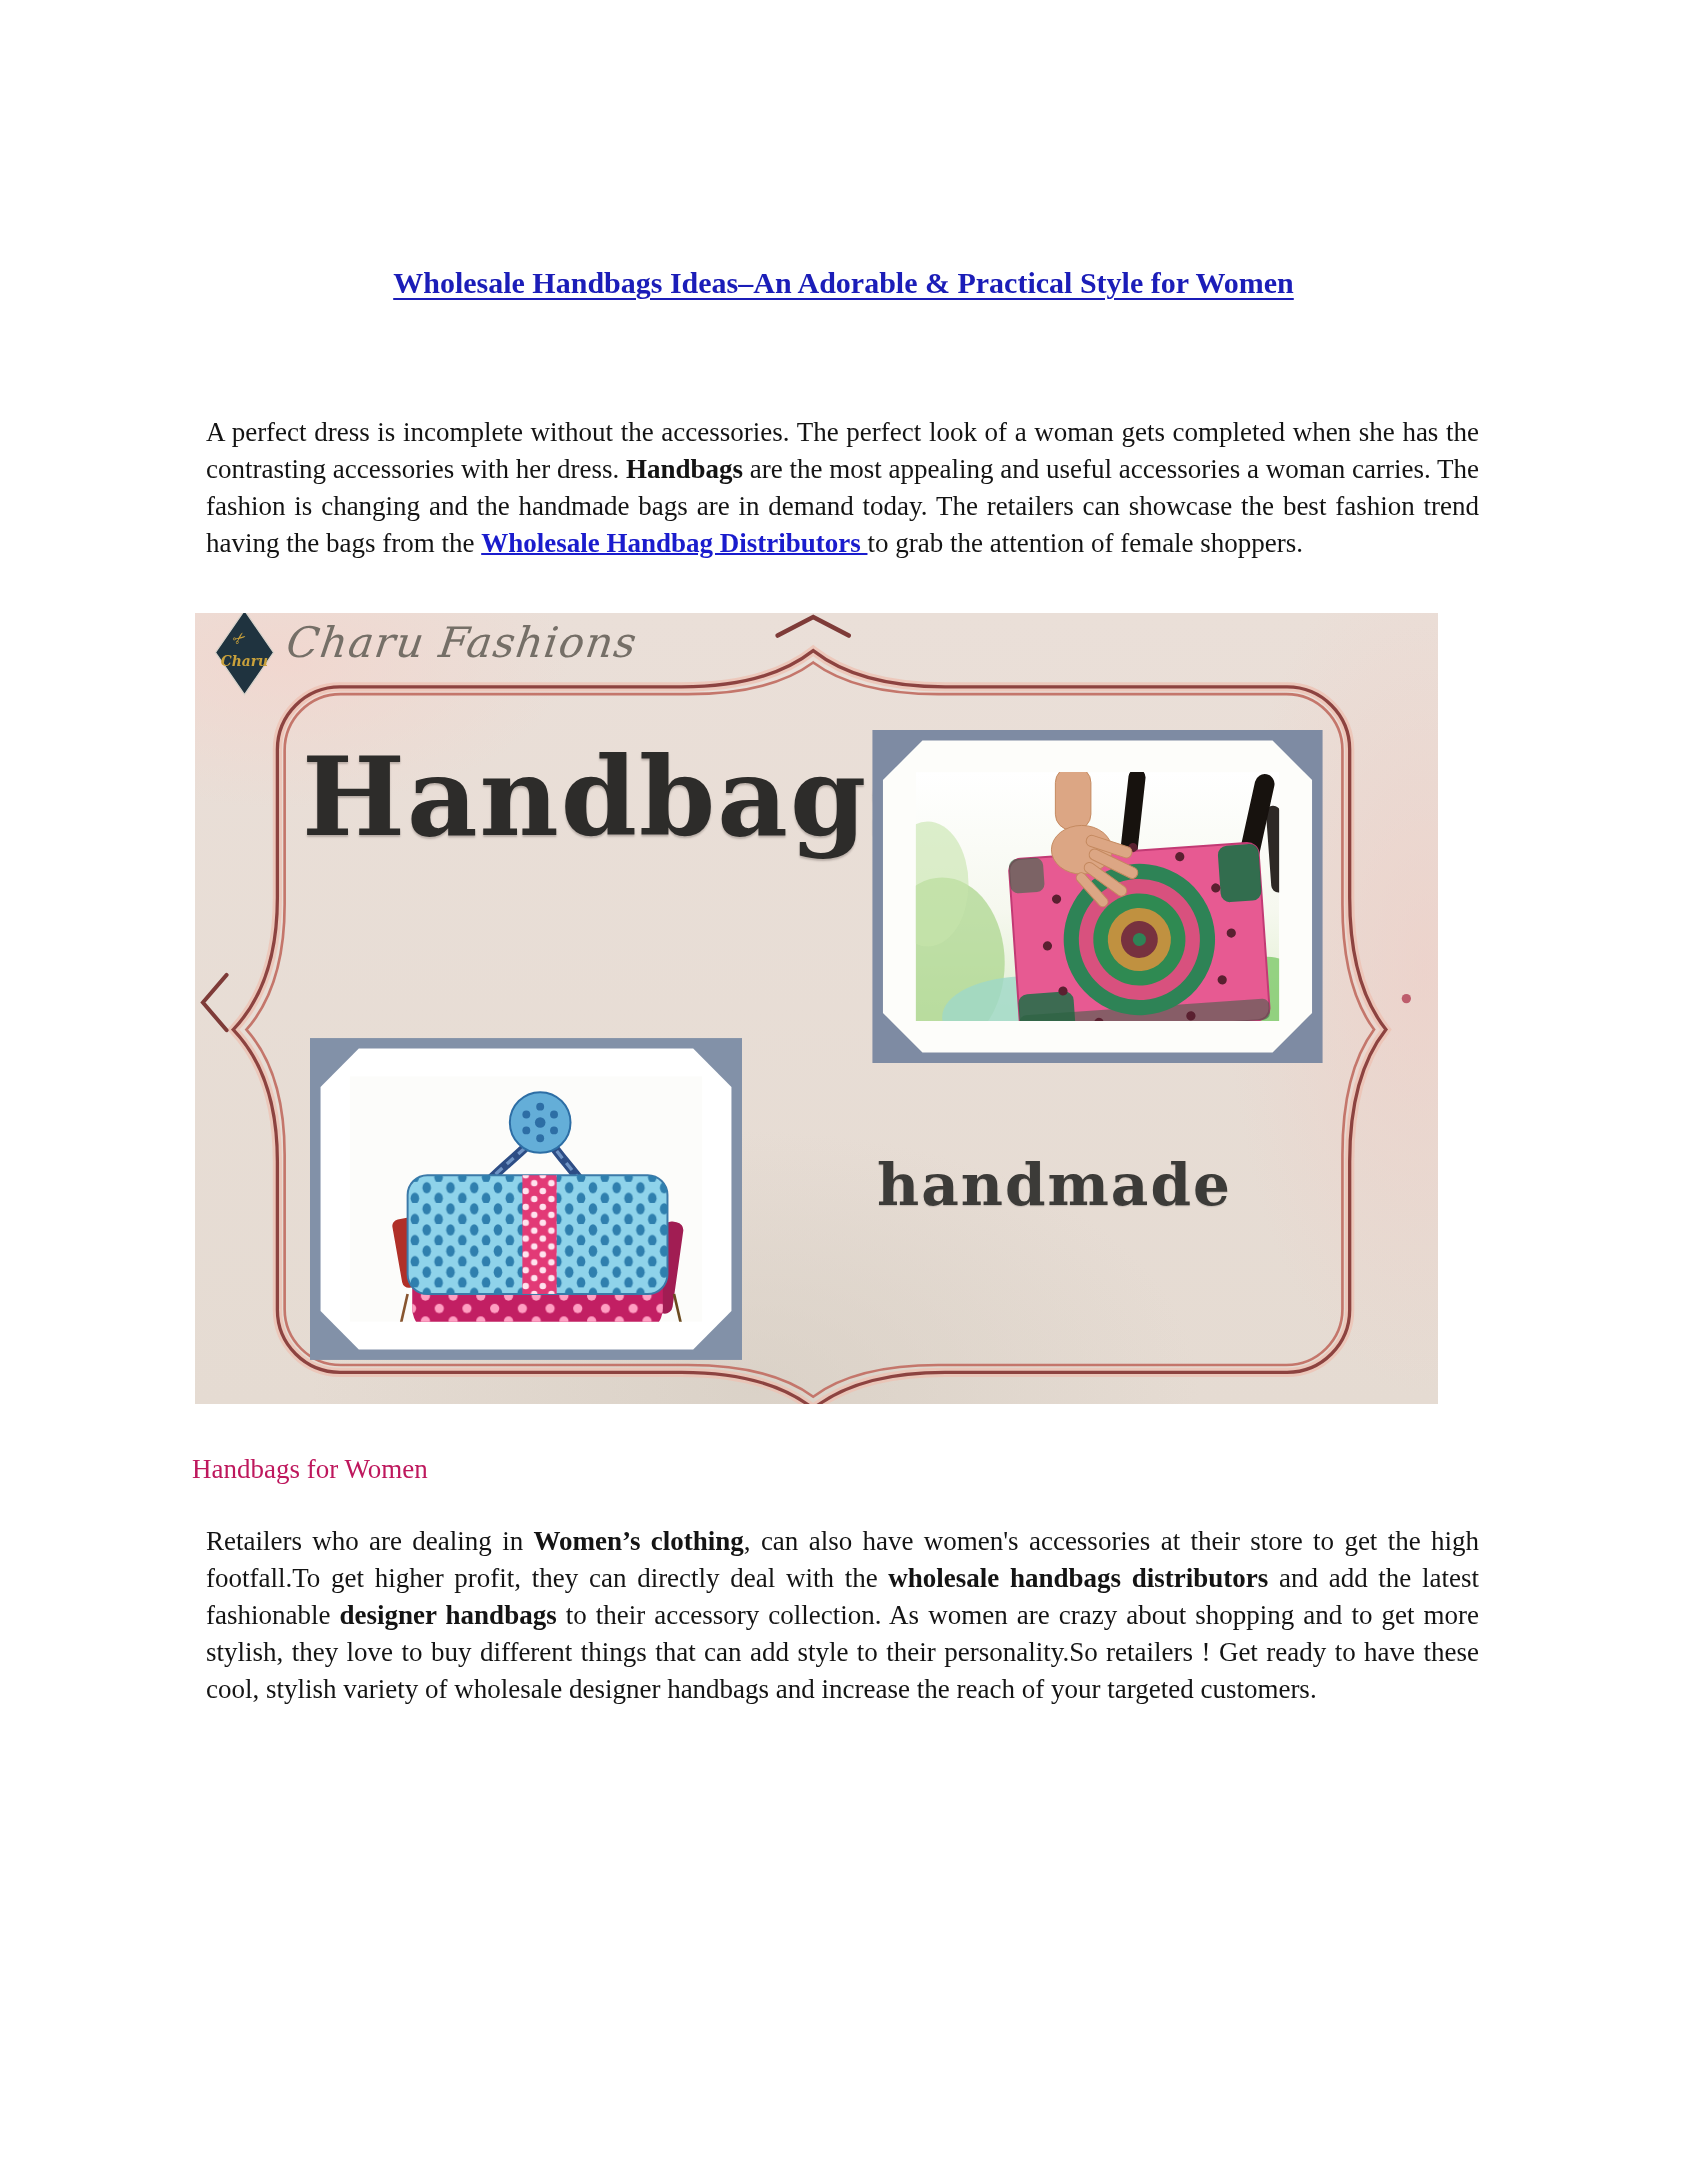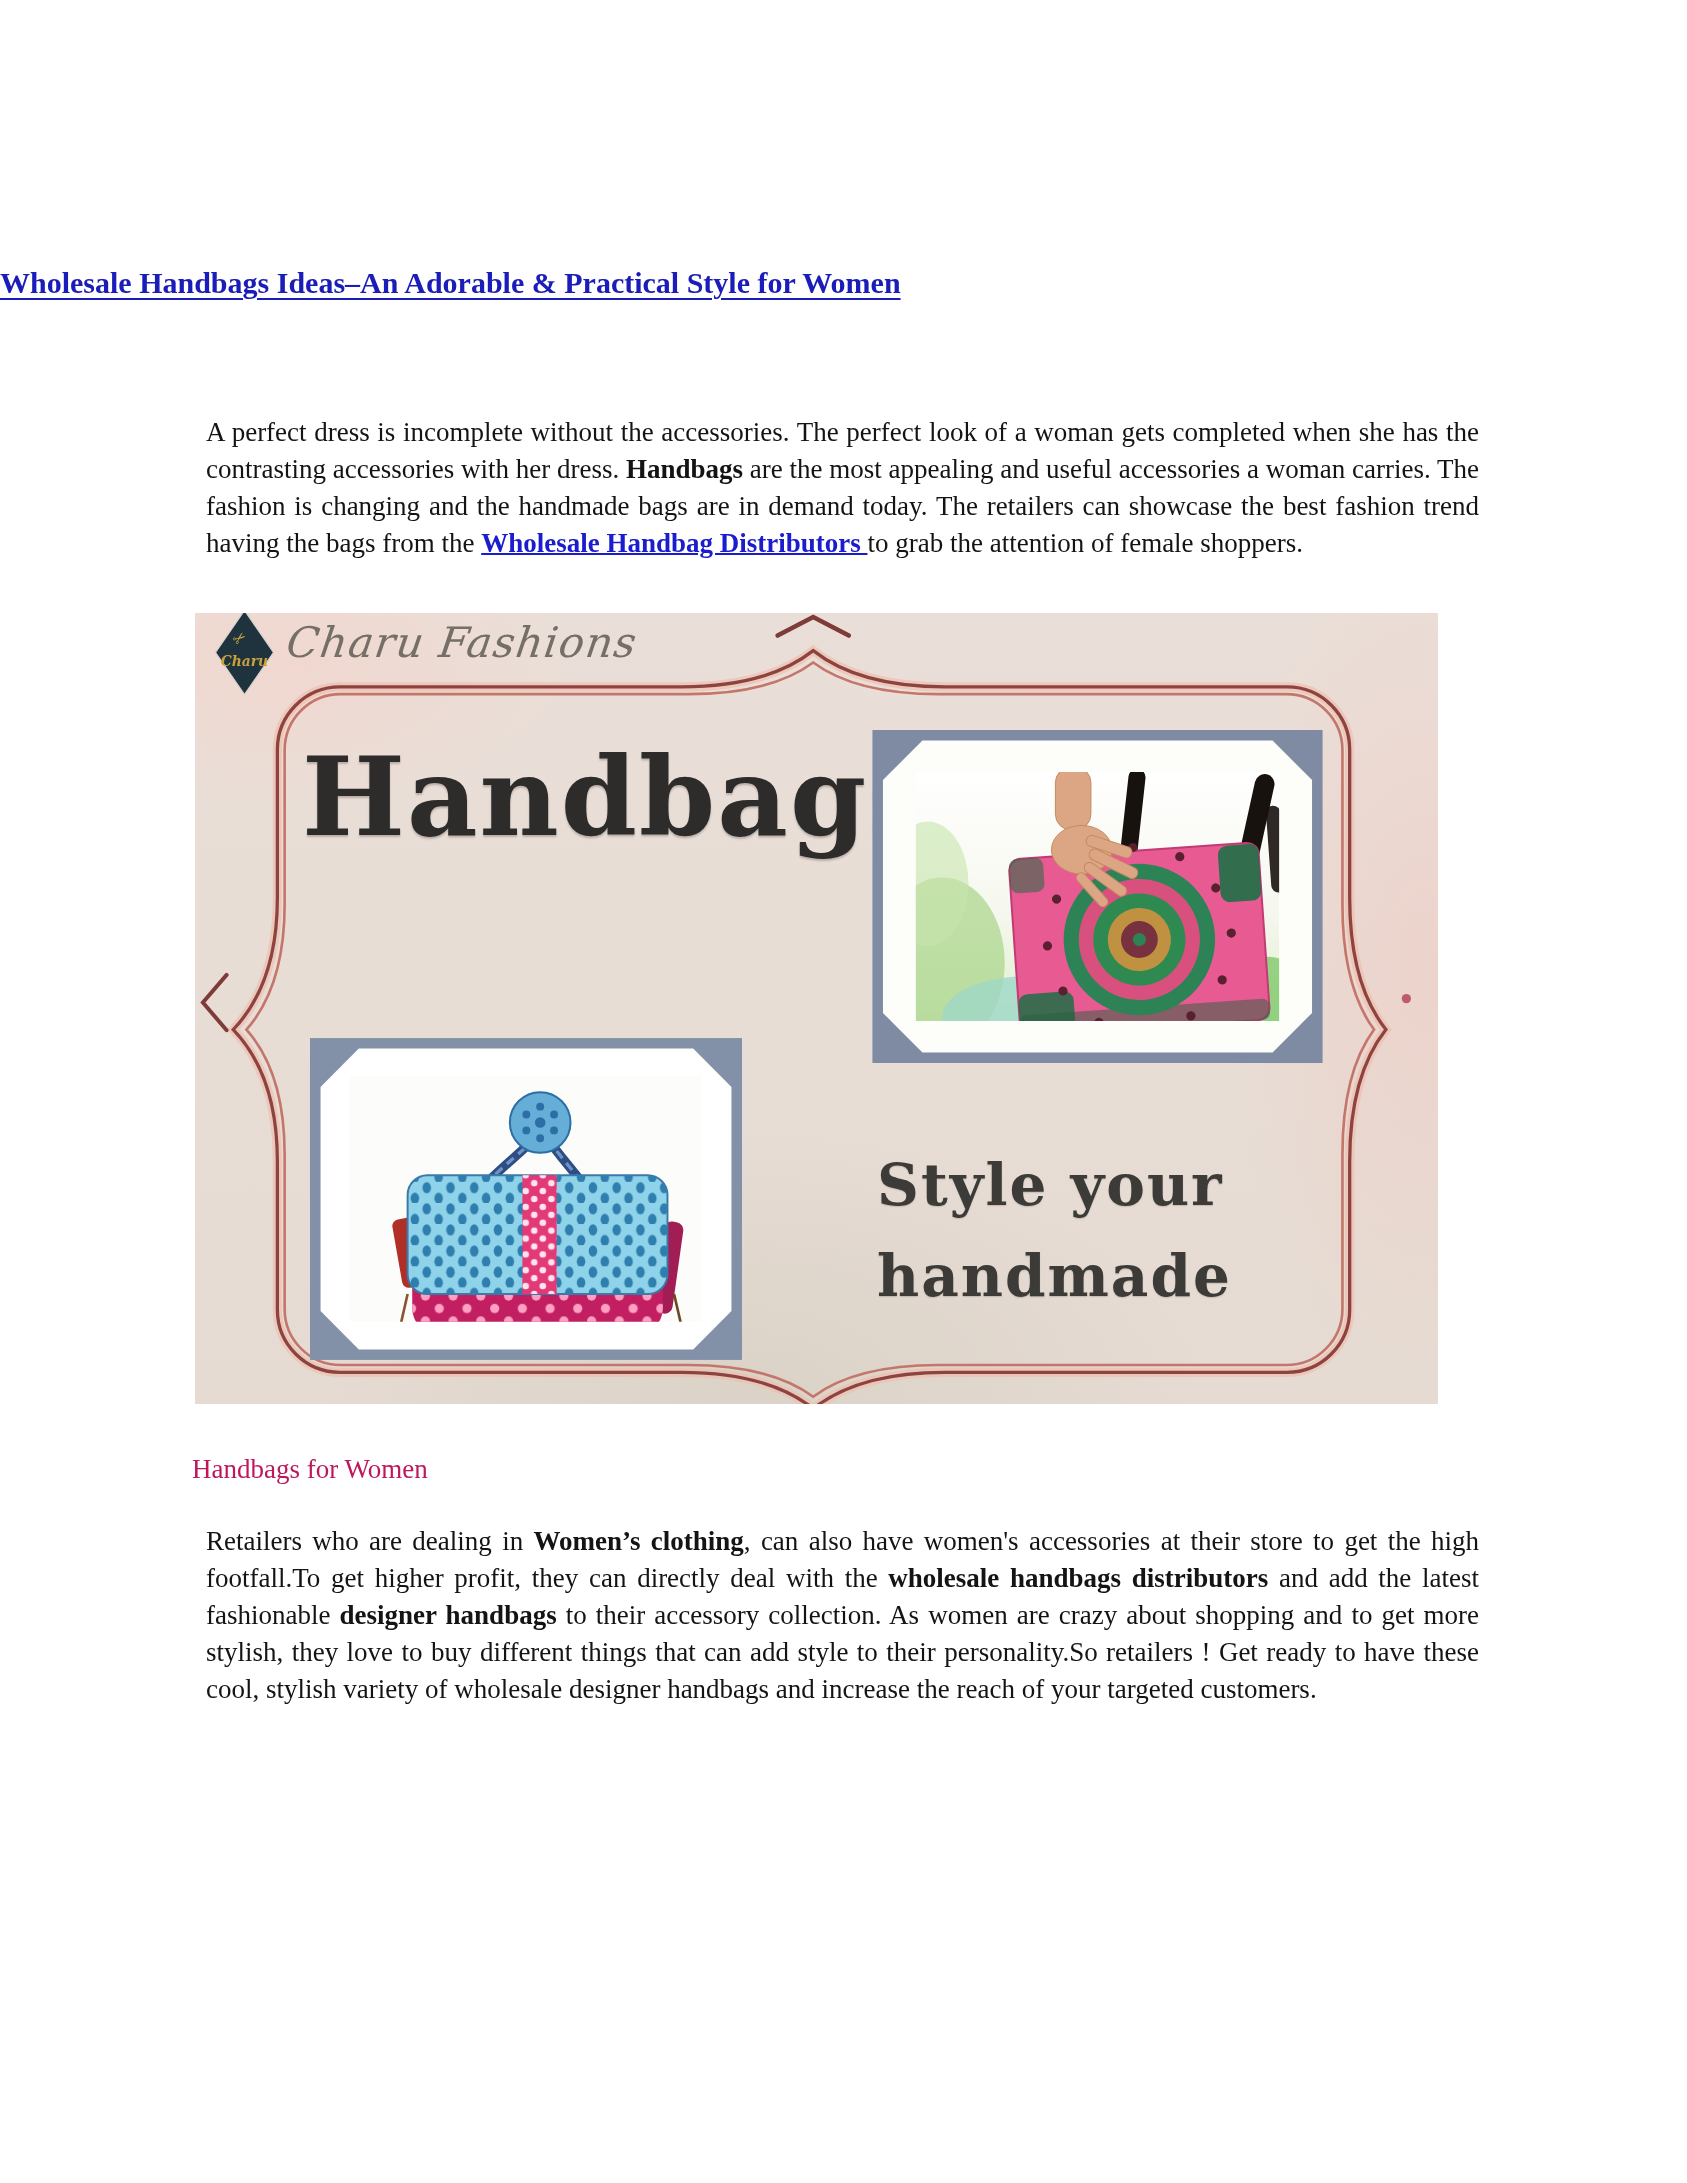"Wholesale Handbags Ideas–An Adorable &" .doc-title { text-align: left -> center }
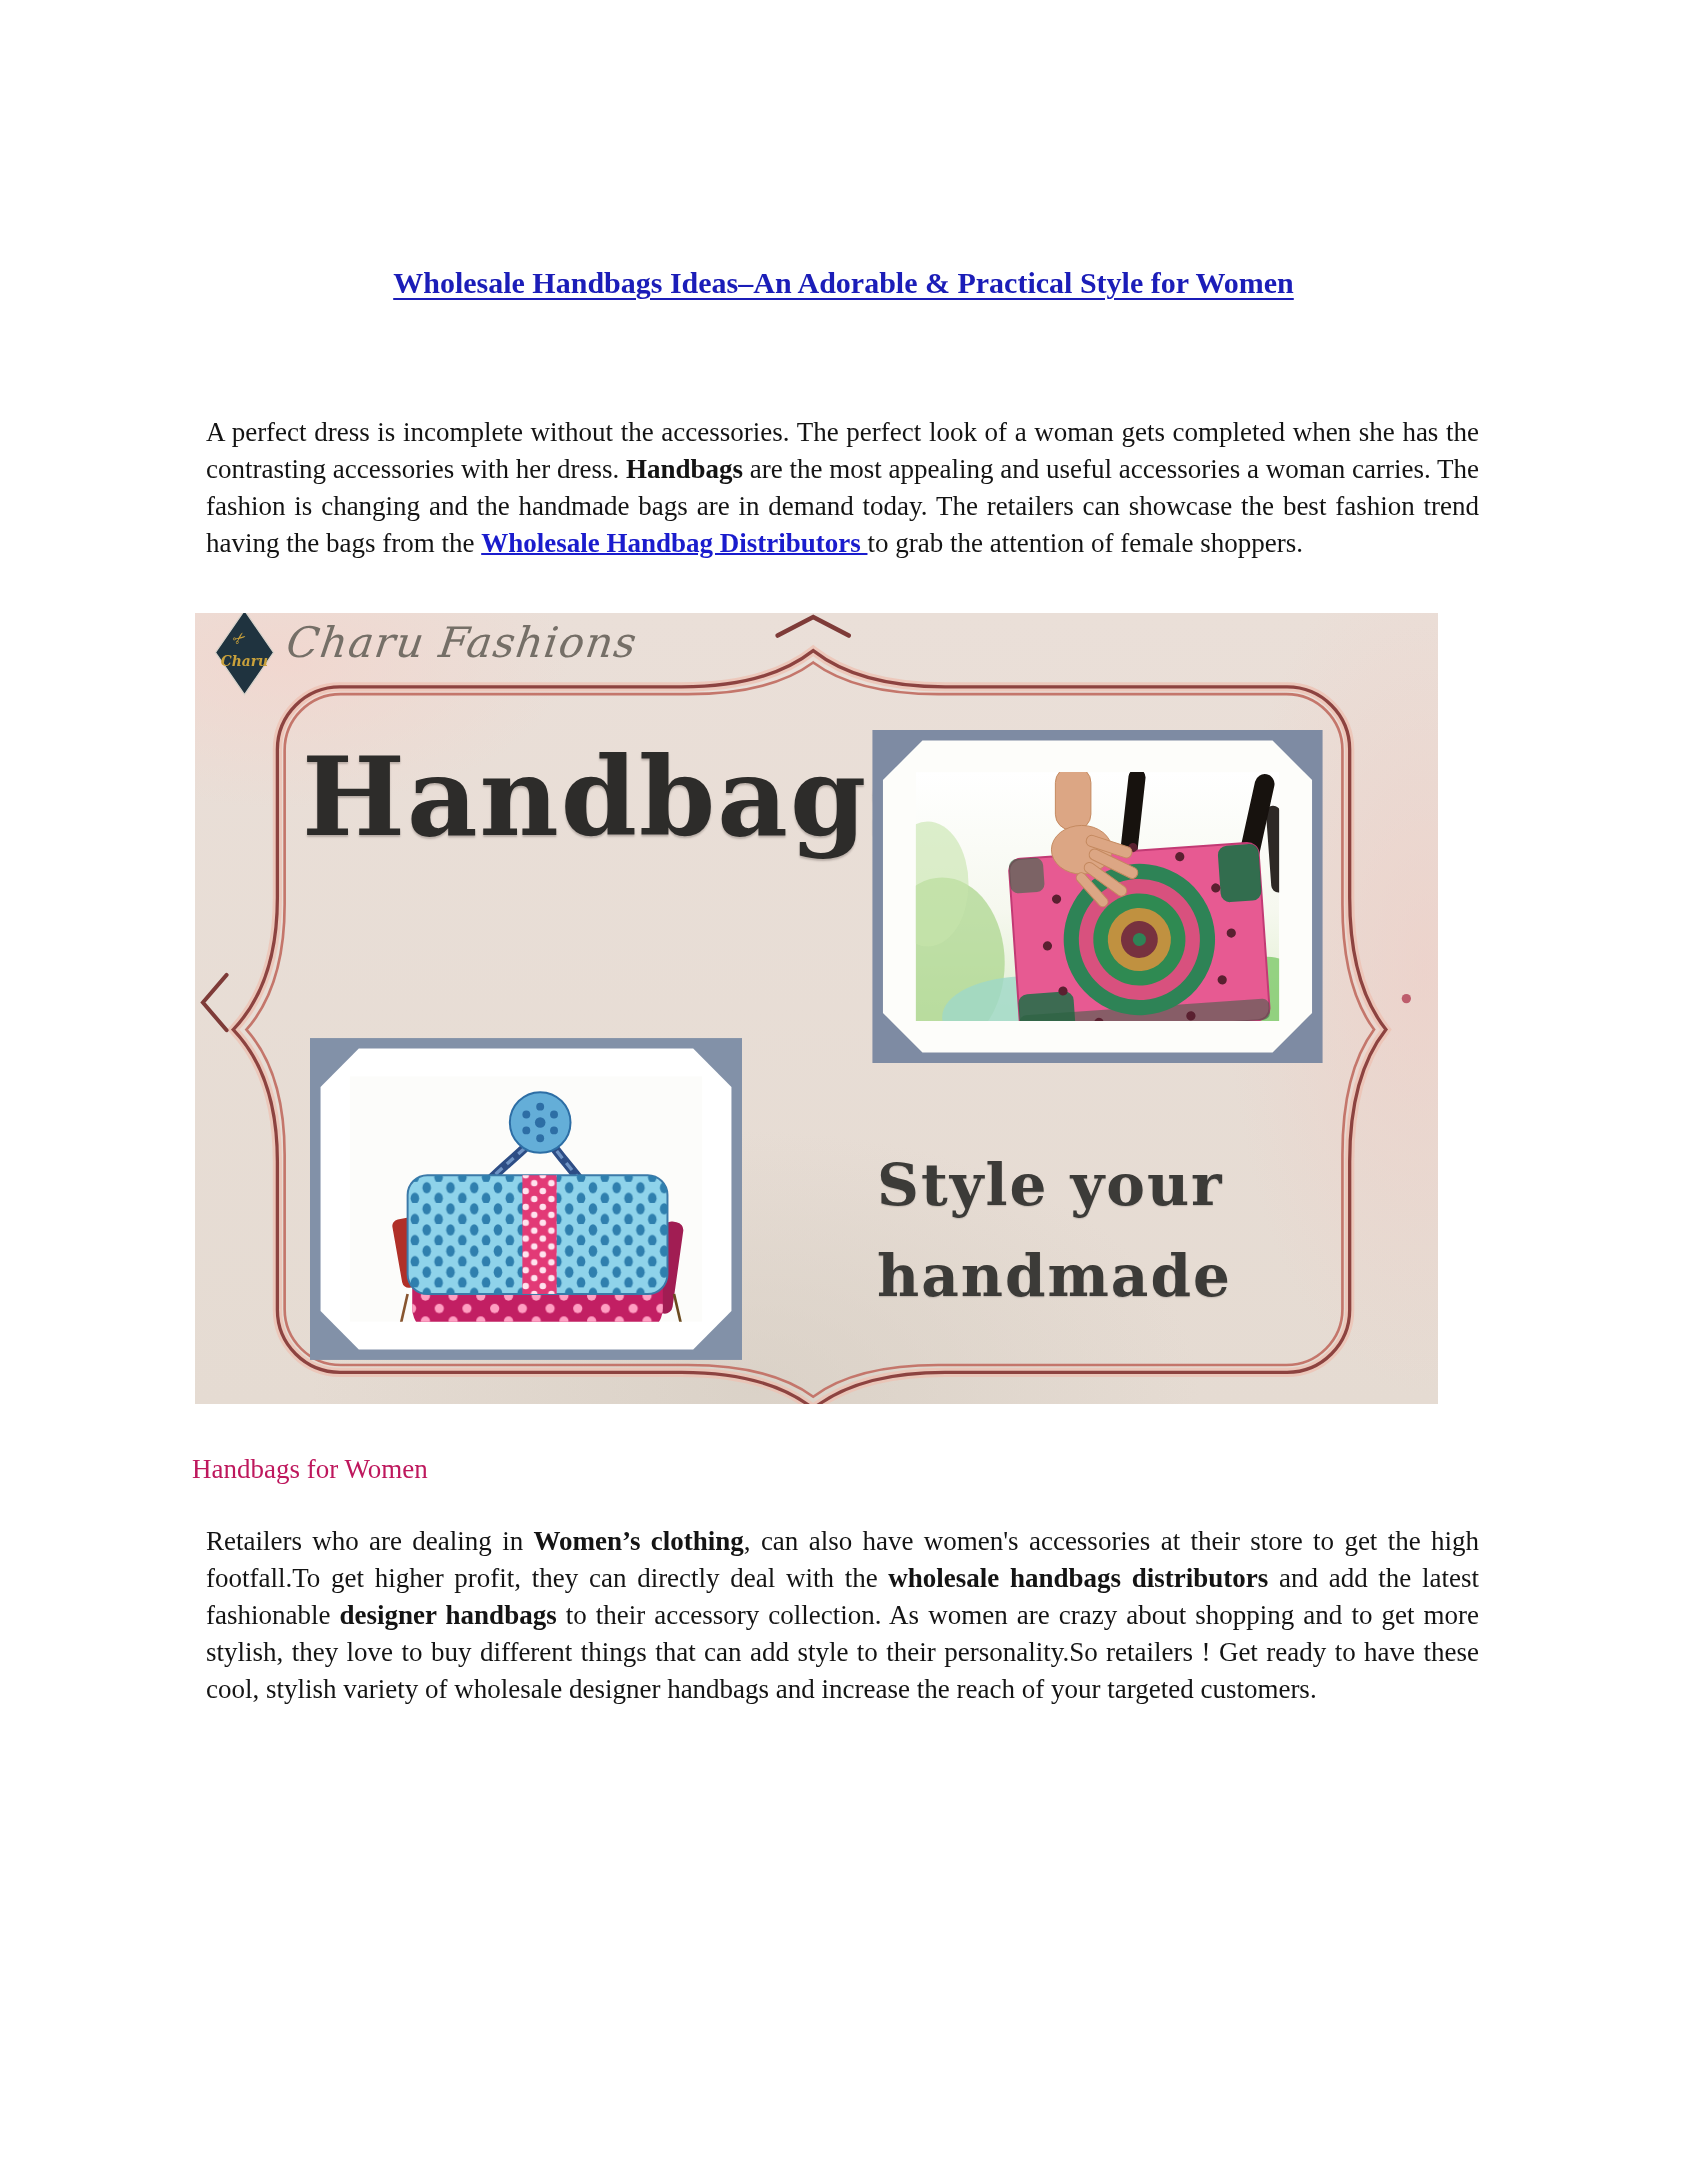"Style your" div { html: <div>Style your</div> -> none }
